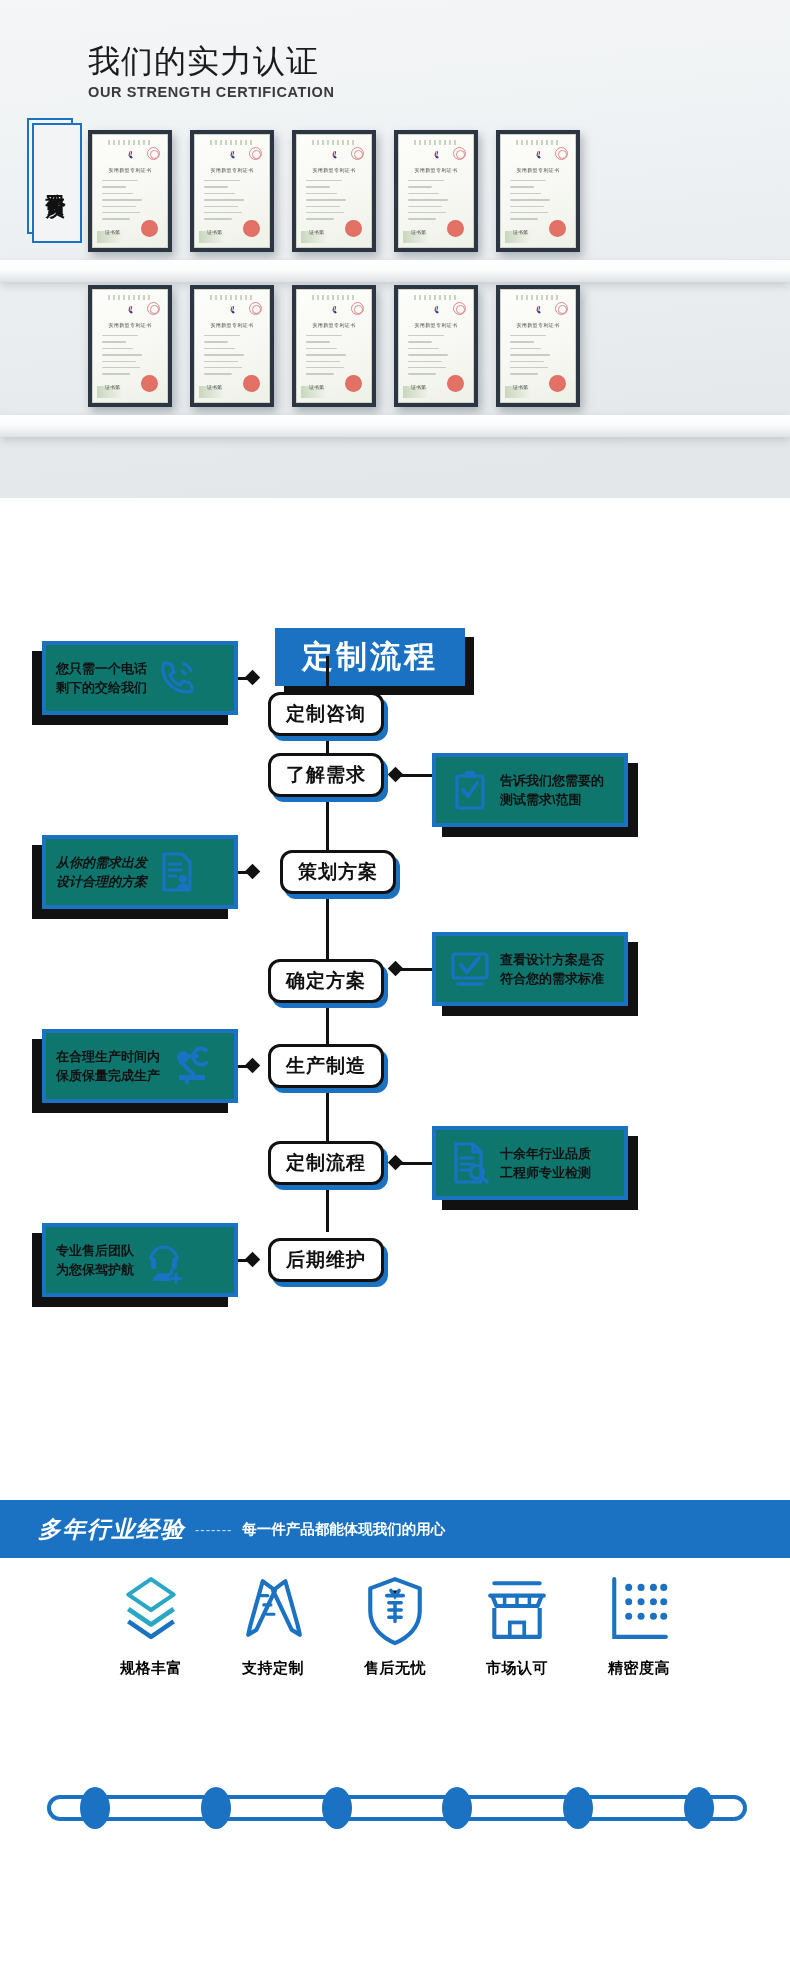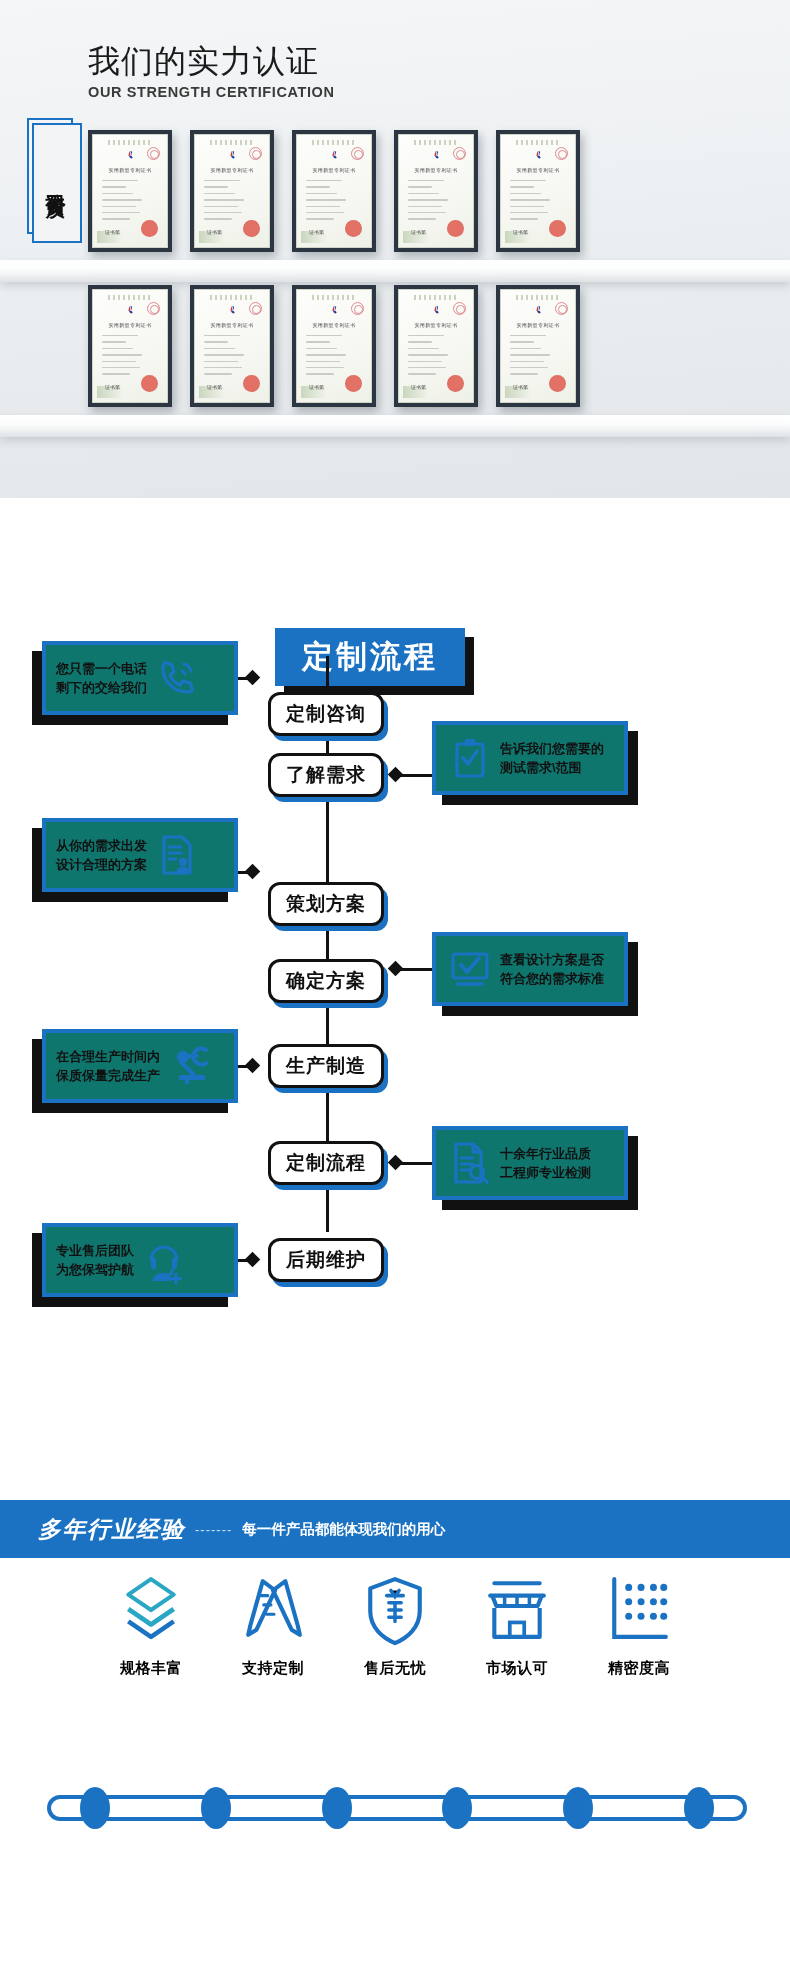"告诉我们您需要的" div.callout { top: 223px -> 255px }
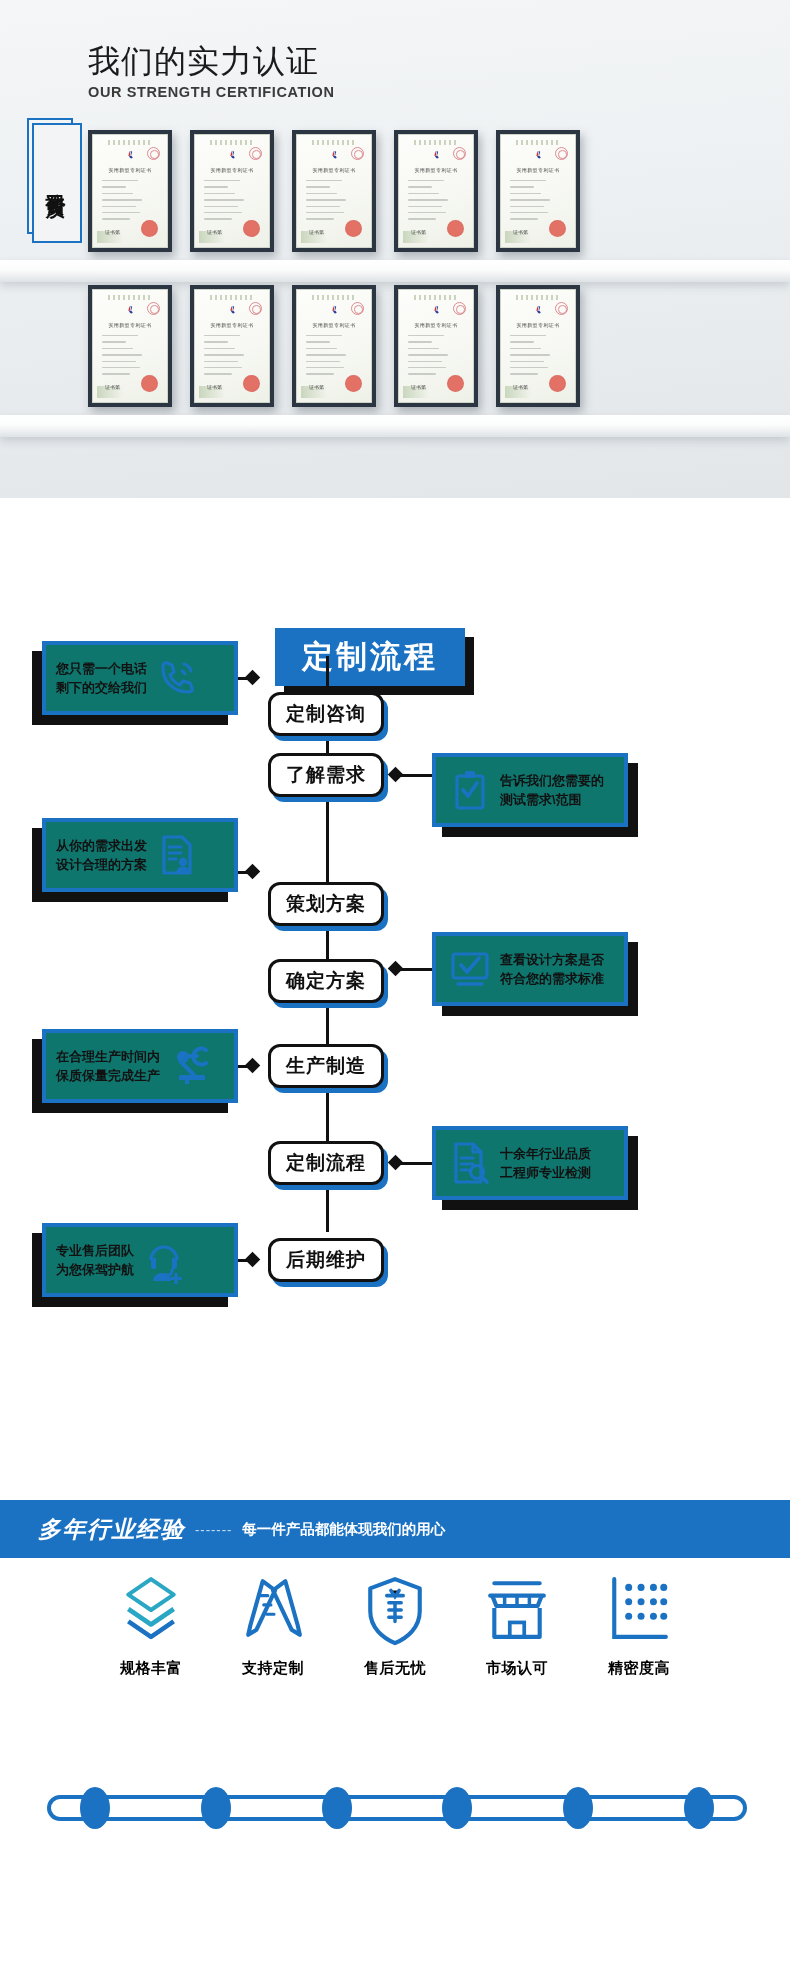"从你的需求出发" div.callout { font-style: none -> italic; top: 320px -> 337px }
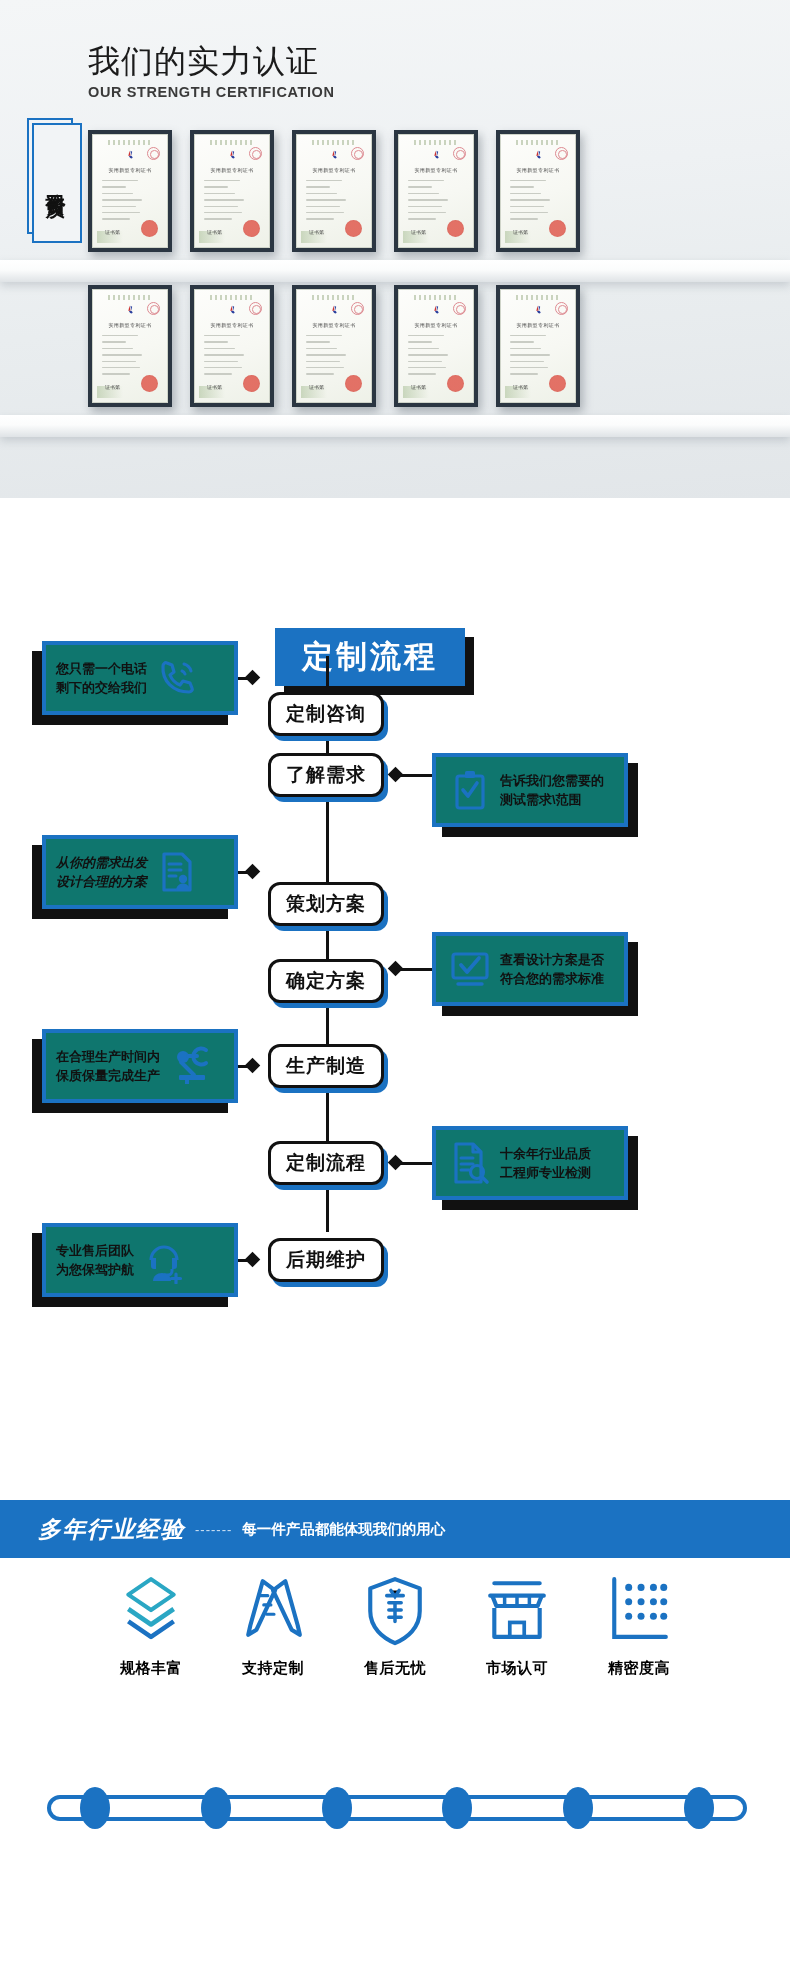"策划方案" div.node { left: 268px -> 280px; margin-top: 32px -> none }
